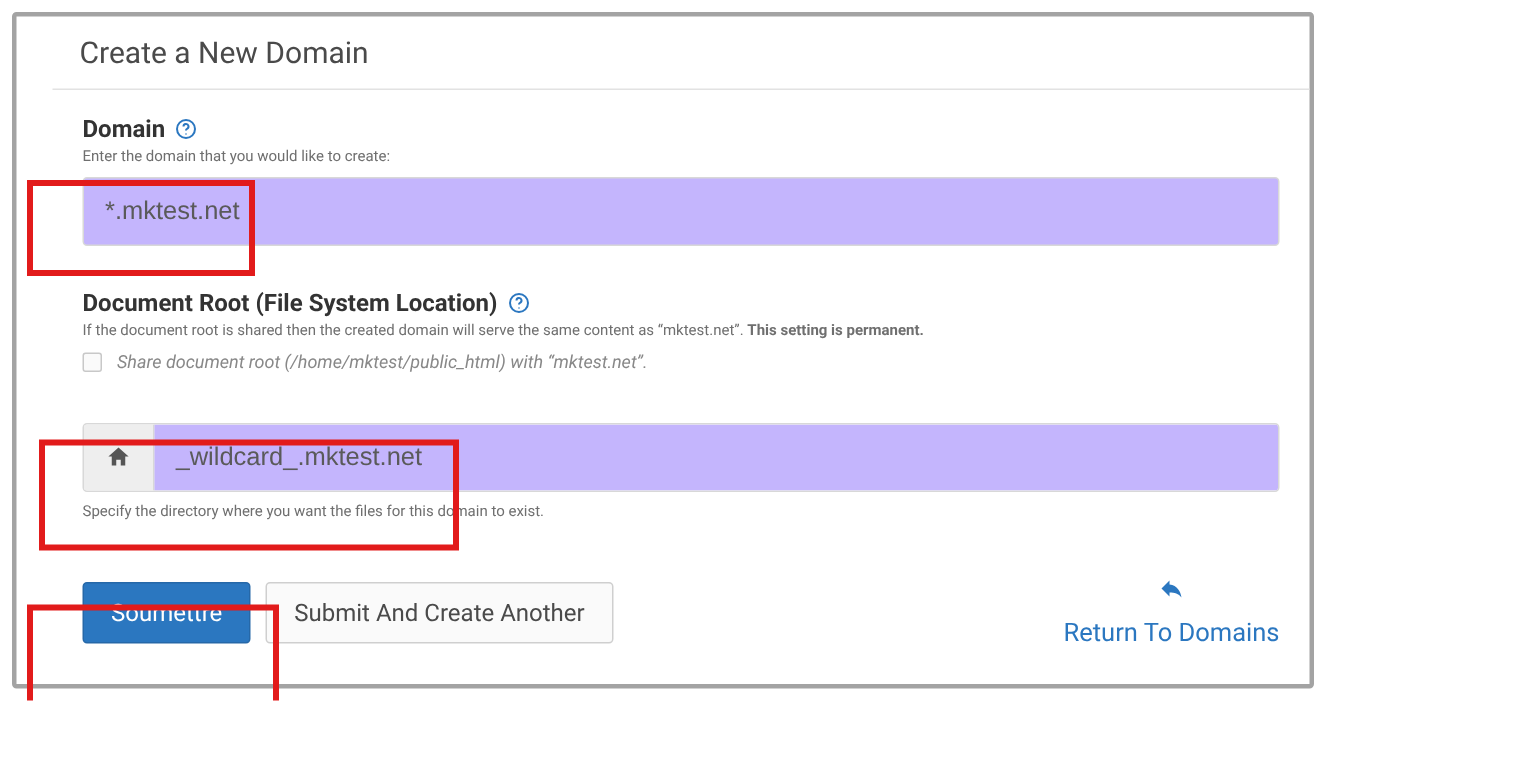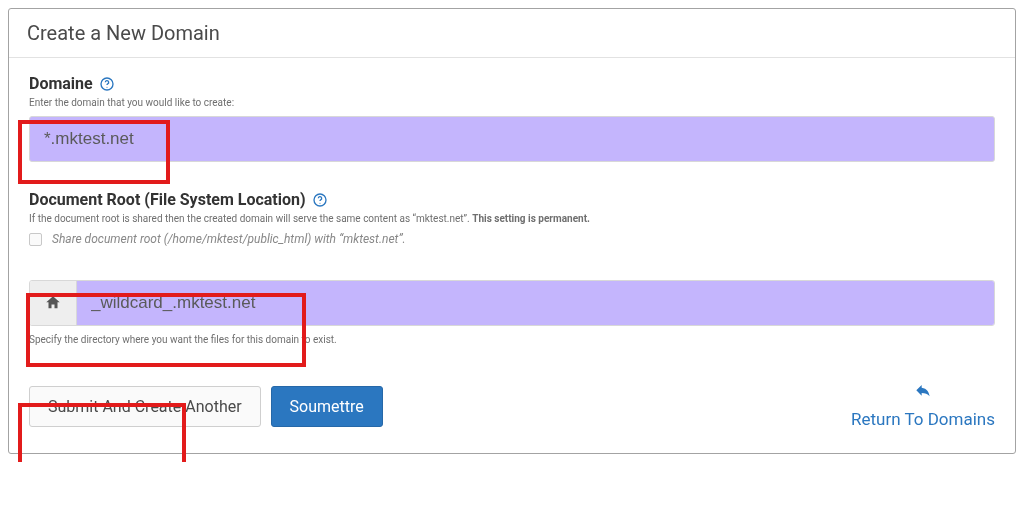"Create a New Domain" .panel { border: 1px solid #a3a3a3 -> 3px solid #a3a3a3; padding-left: none -> 24px; width: 1008px -> 868px }
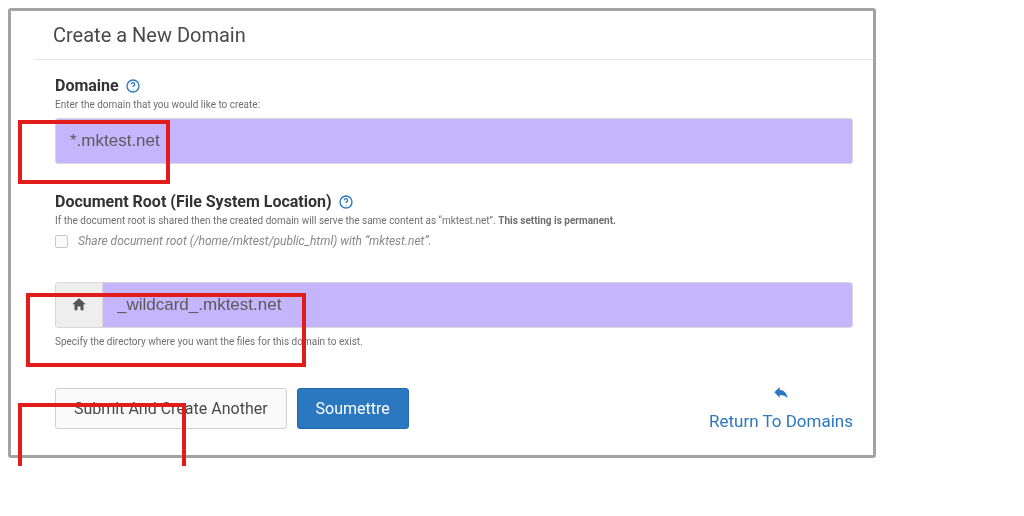"Domaine" span { text: Domaine -> Domain }
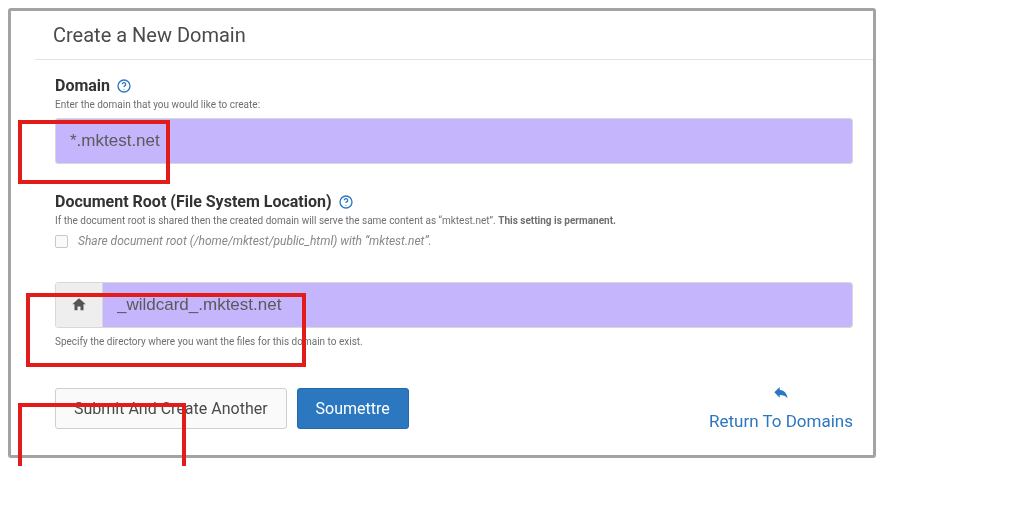"Submit And Create Another" button.btn { order: before "Soumettre" -> after "Soumettre" }
